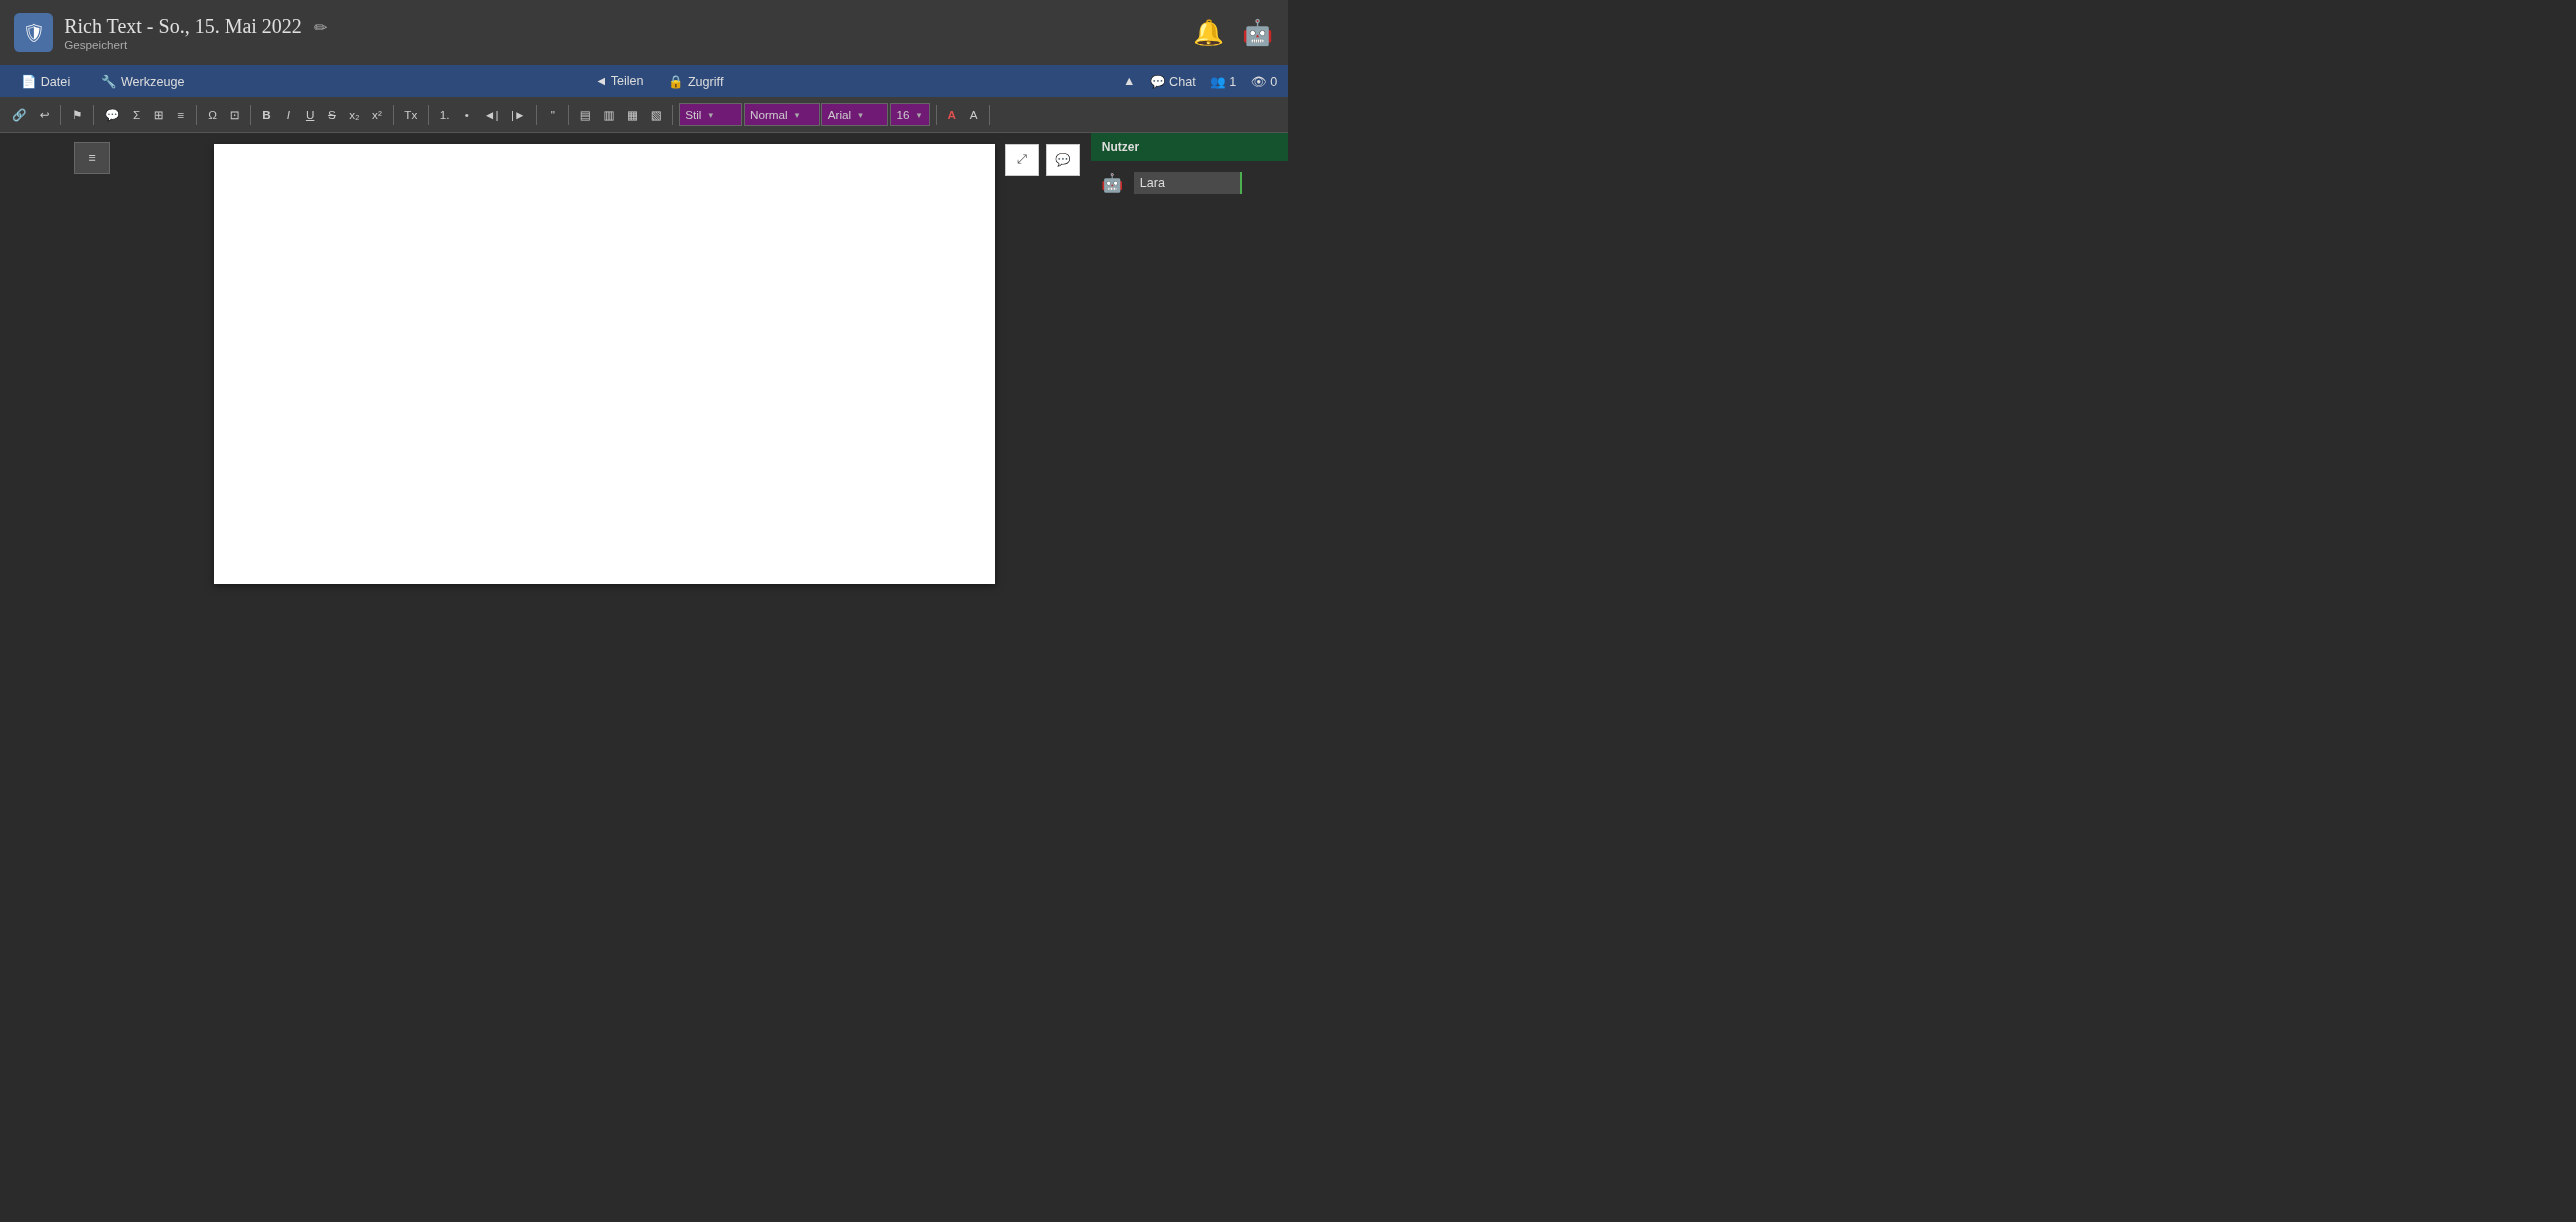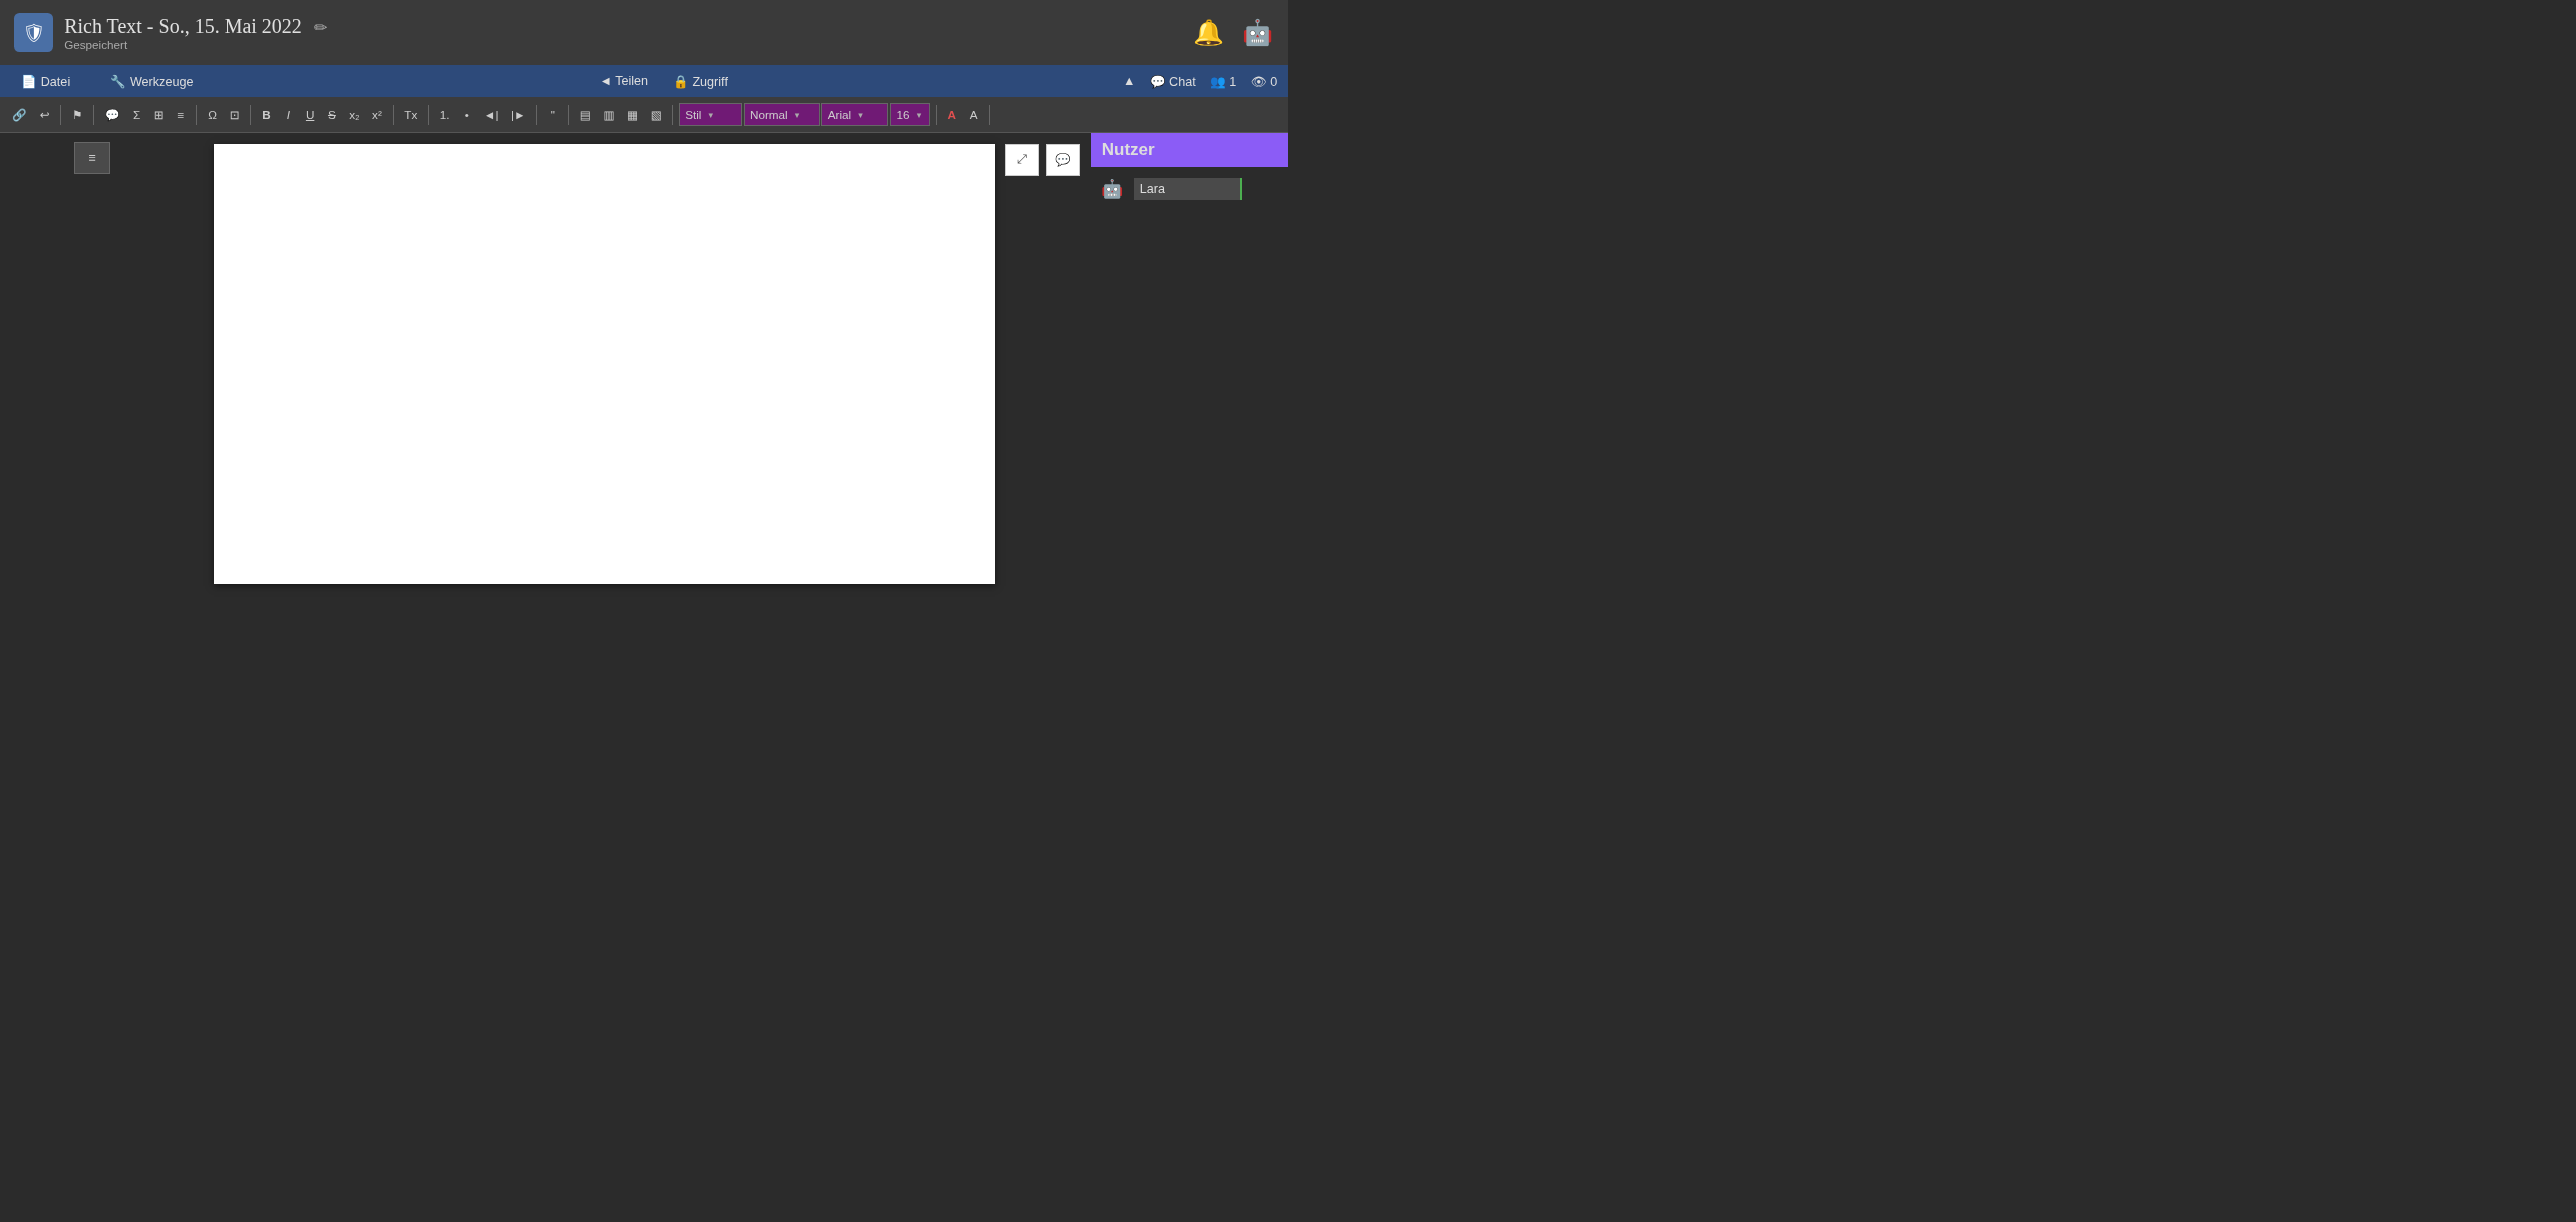"📄 Datei" .menu-bar-left { gap: 19px -> 10px }
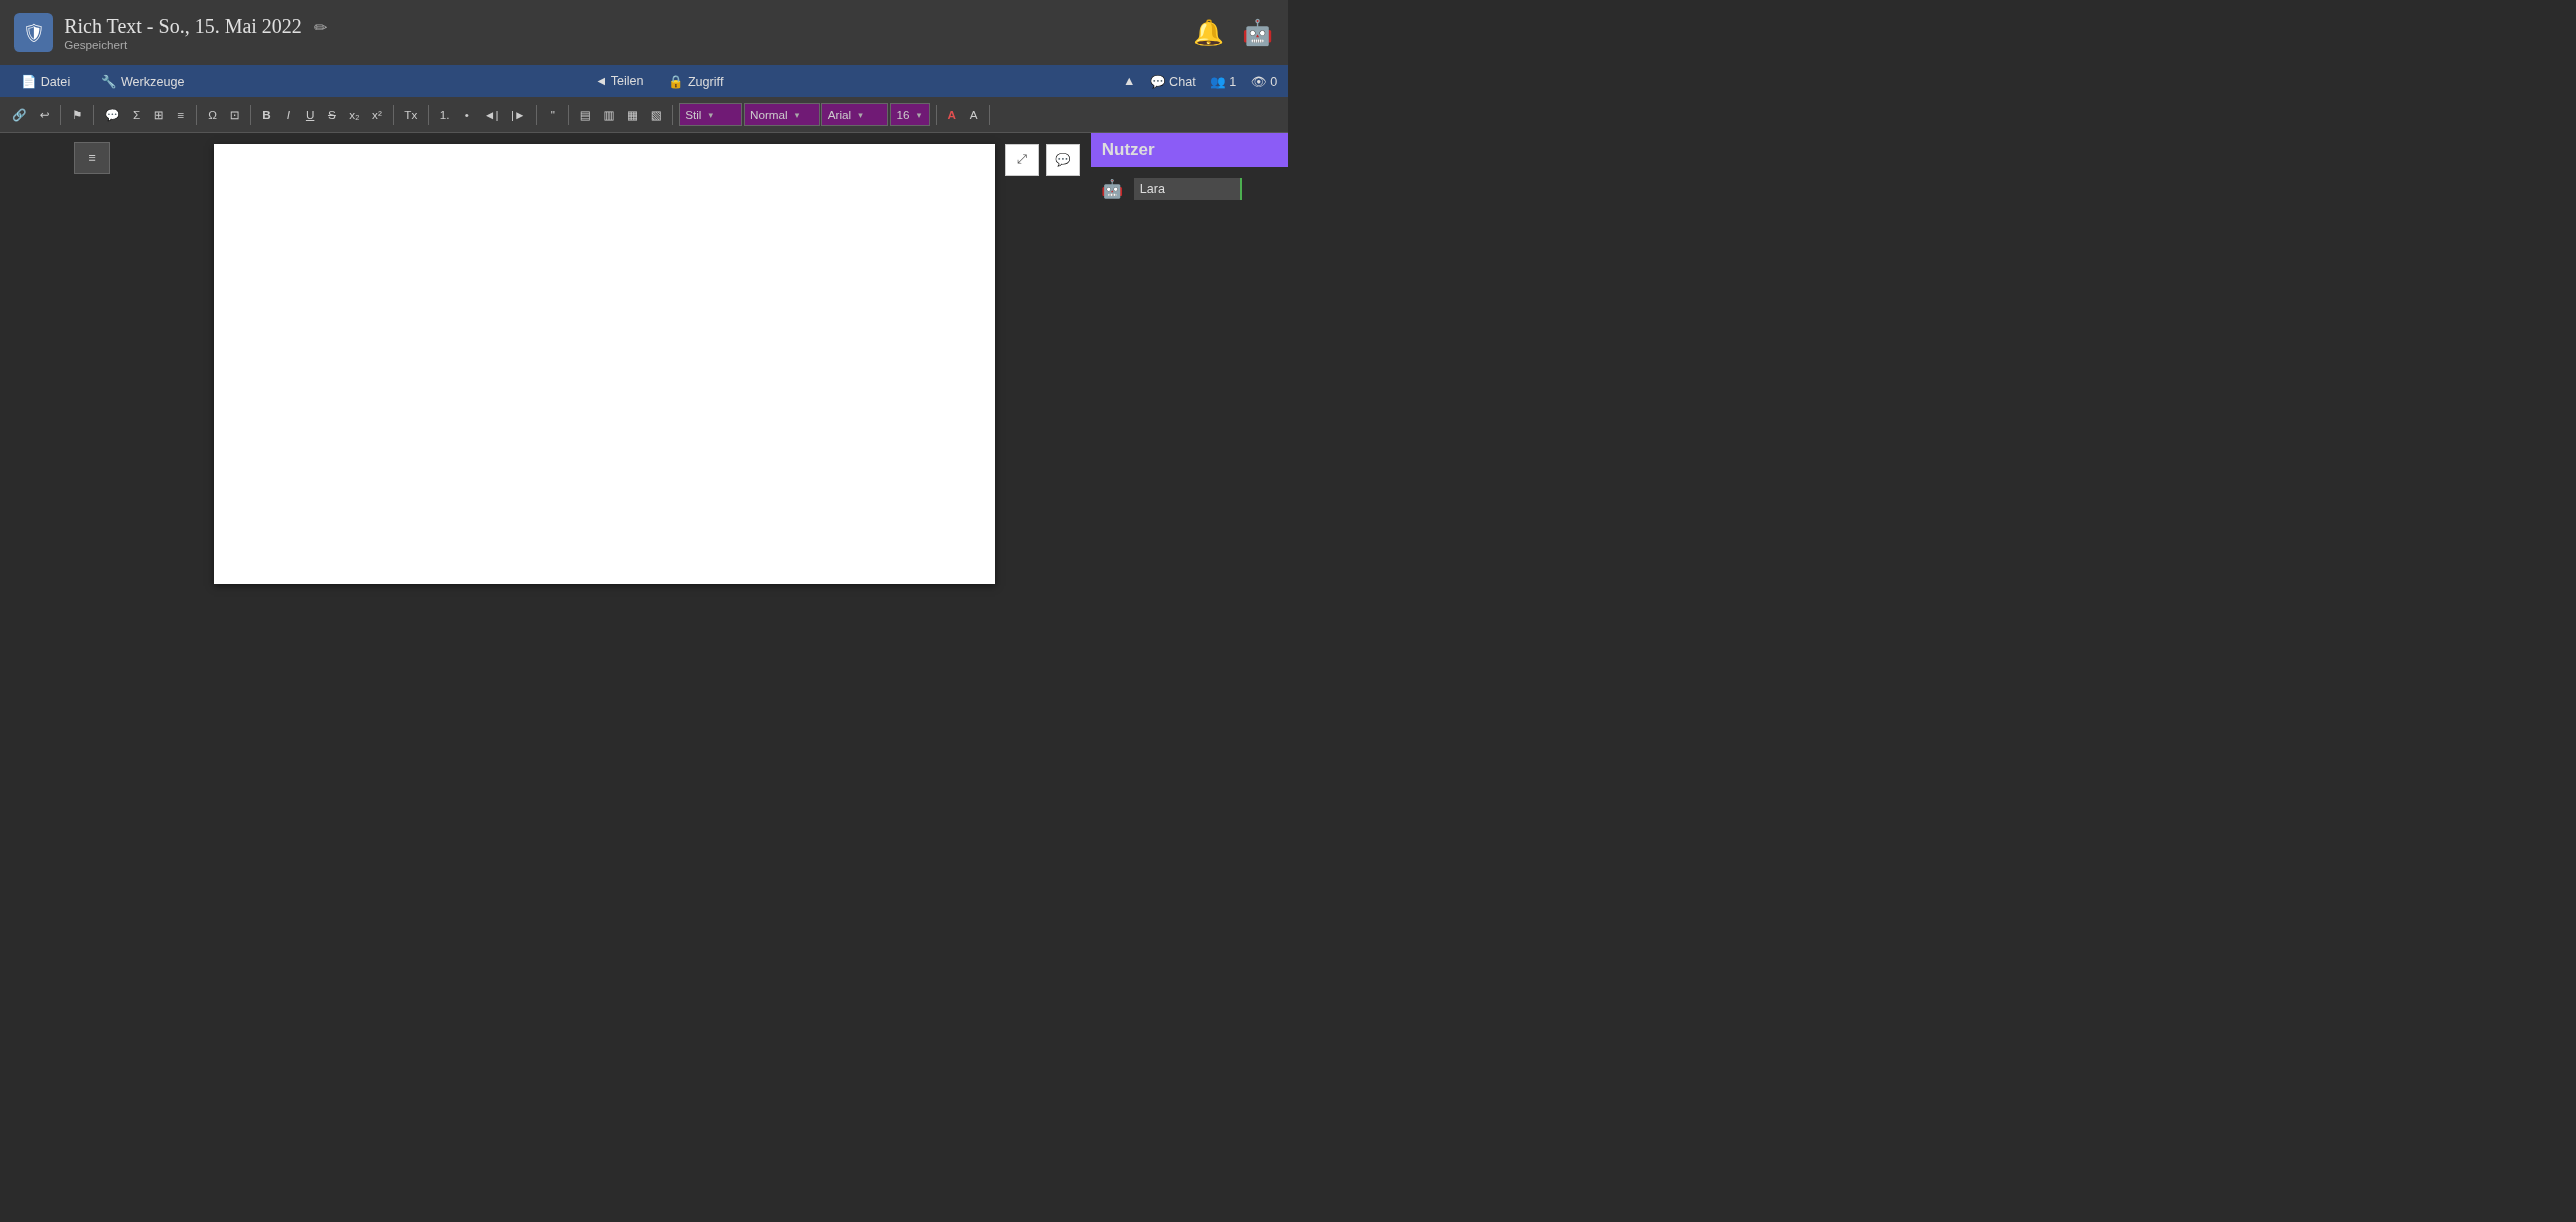"Nutzer" .nutzer-header { background: #8b5cf6 -> #14532d; font-size: 17px -> 12px }
